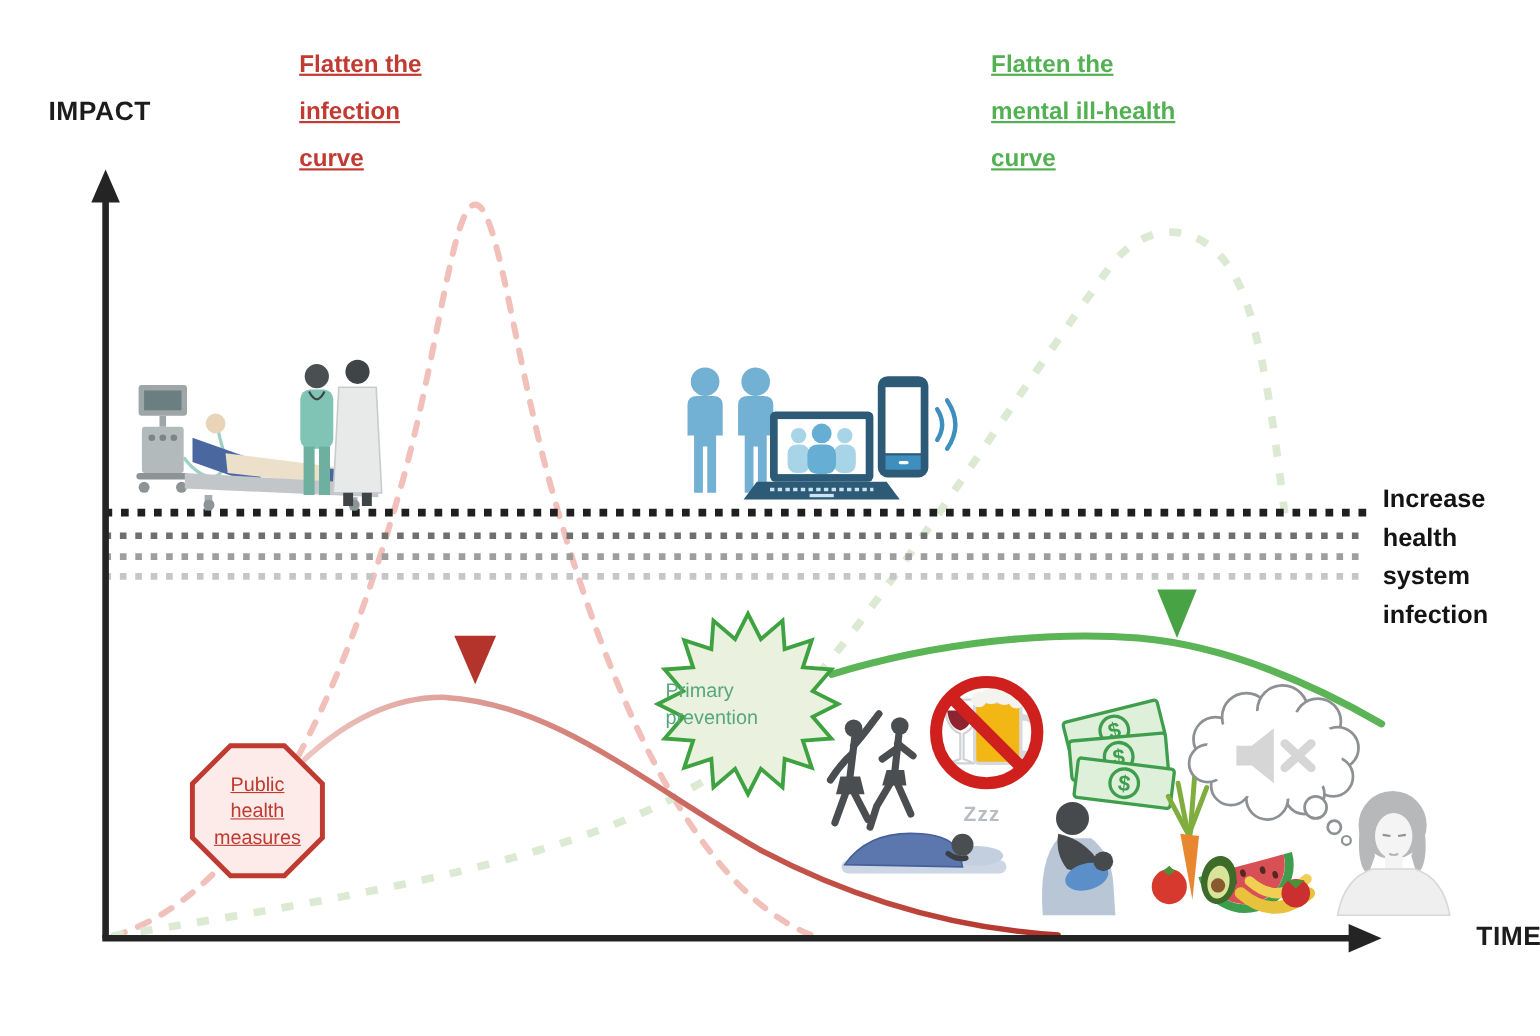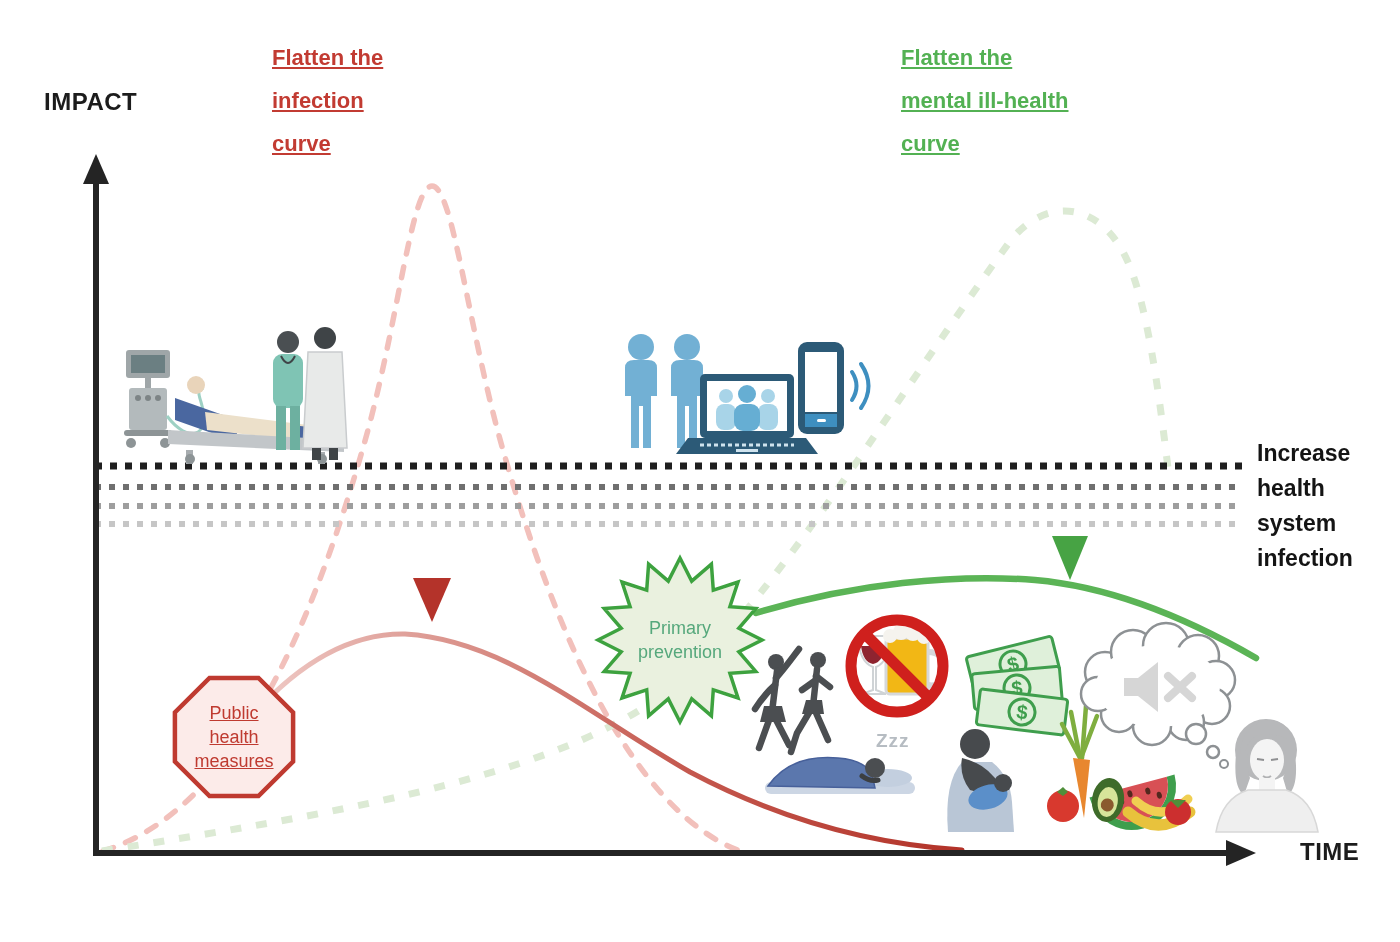"Primary" #primary-prevention-label { text-align: center -> none }
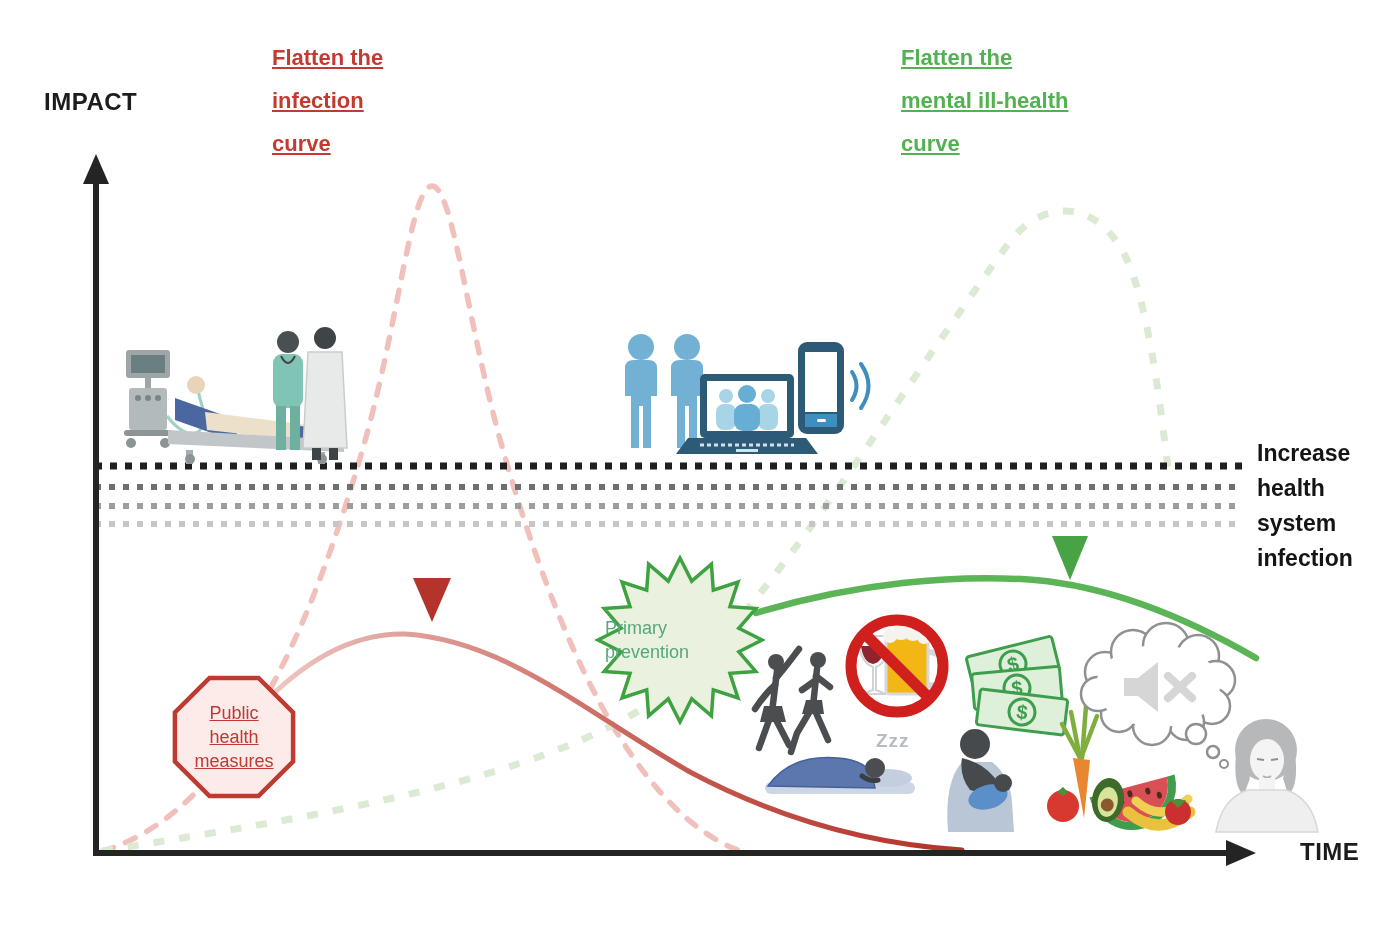"TIME" #time-label { left: 1300px -> 1342px }
